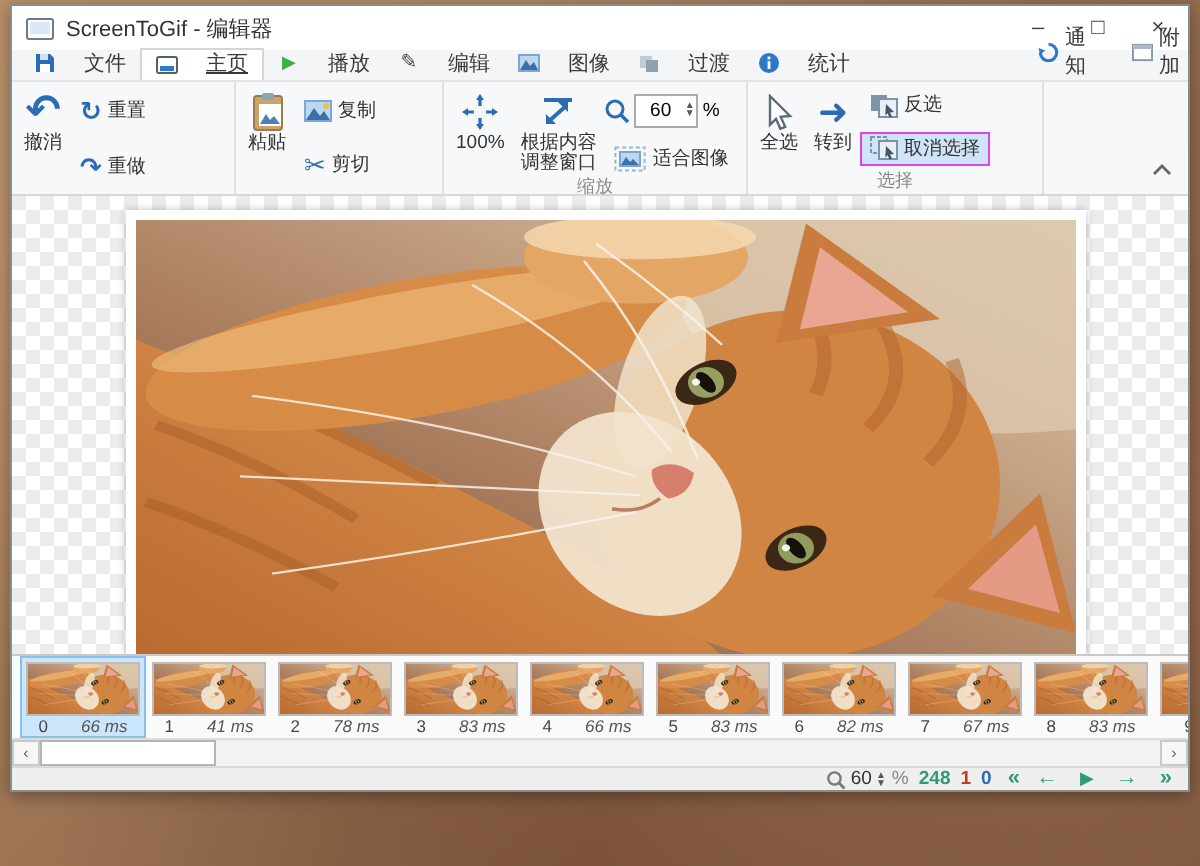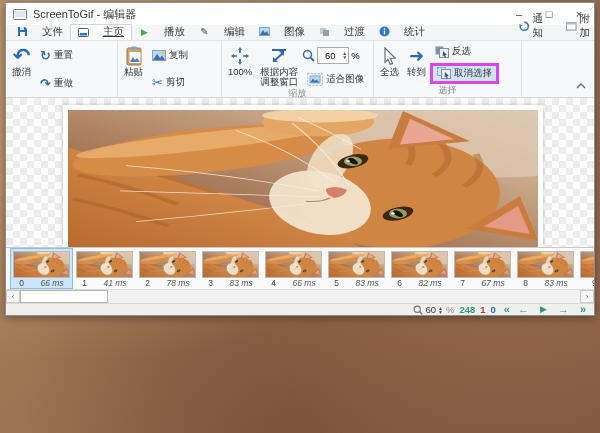"ScreenToGif - 编辑器" .window { height: 314px -> 394px }
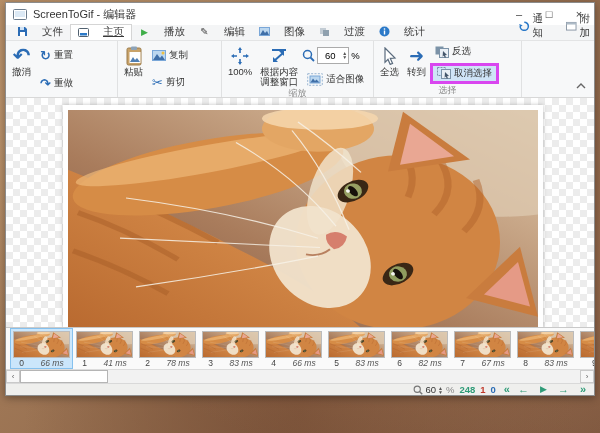"取消选择" .smallbtn.active { border: 3px solid #d946ef -> 1px solid #d946ef }
